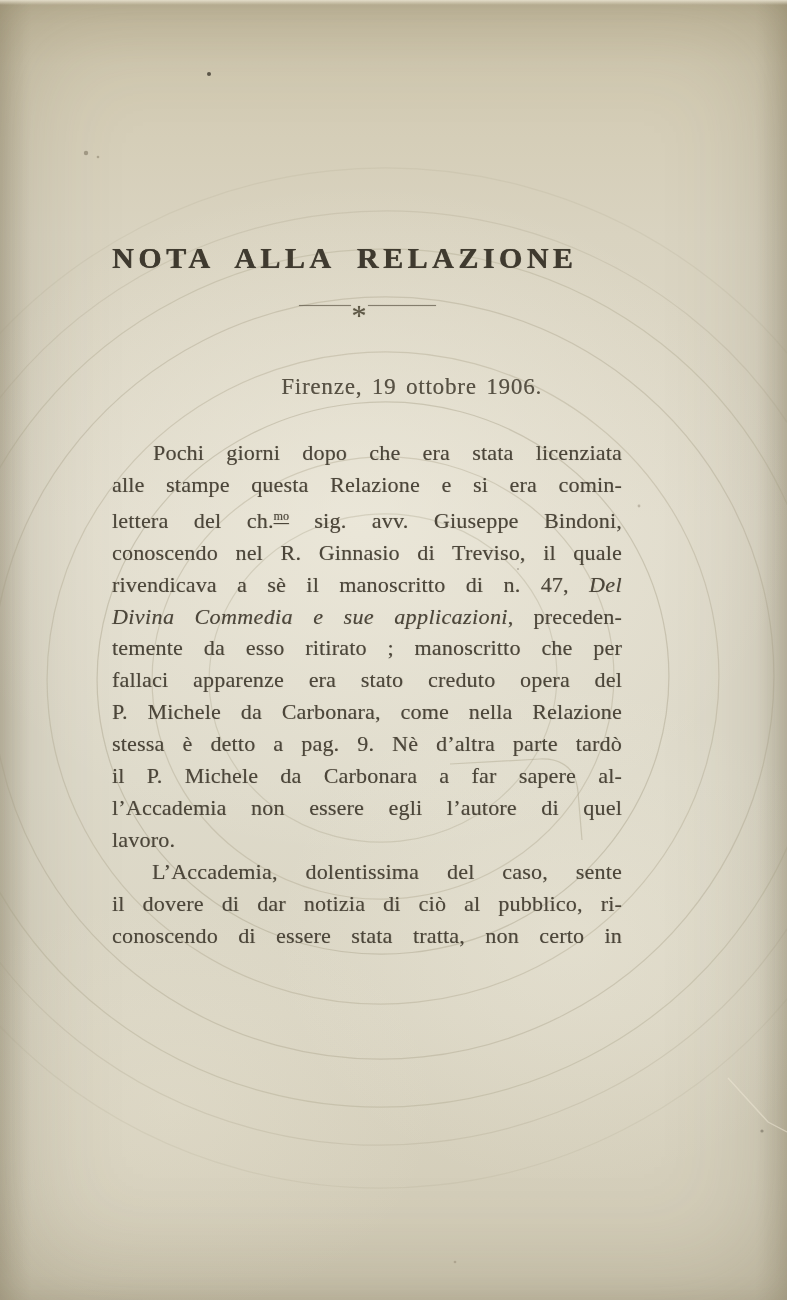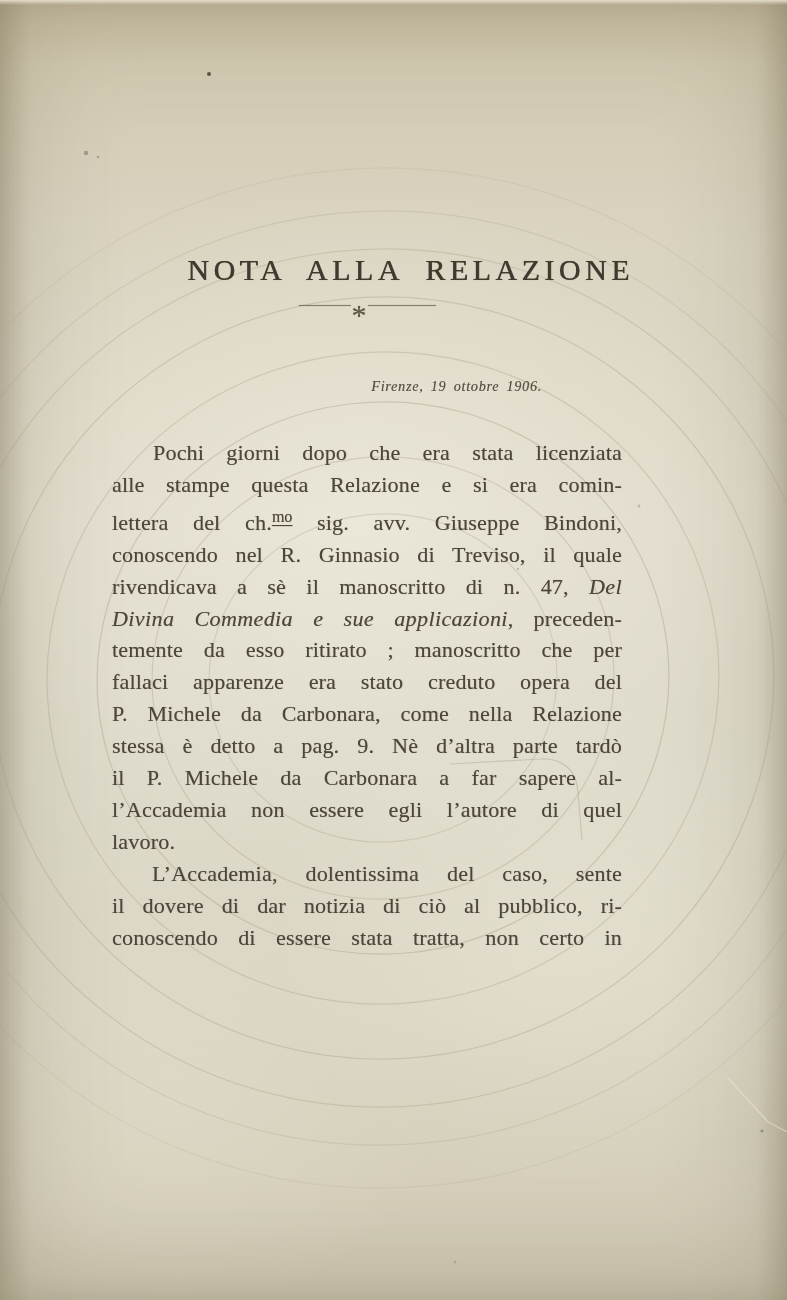"NOTA ALLA RELAZIONE" .title { font-weight: 400 -> 700; margin: 12px -> 0; text-align: right -> left }
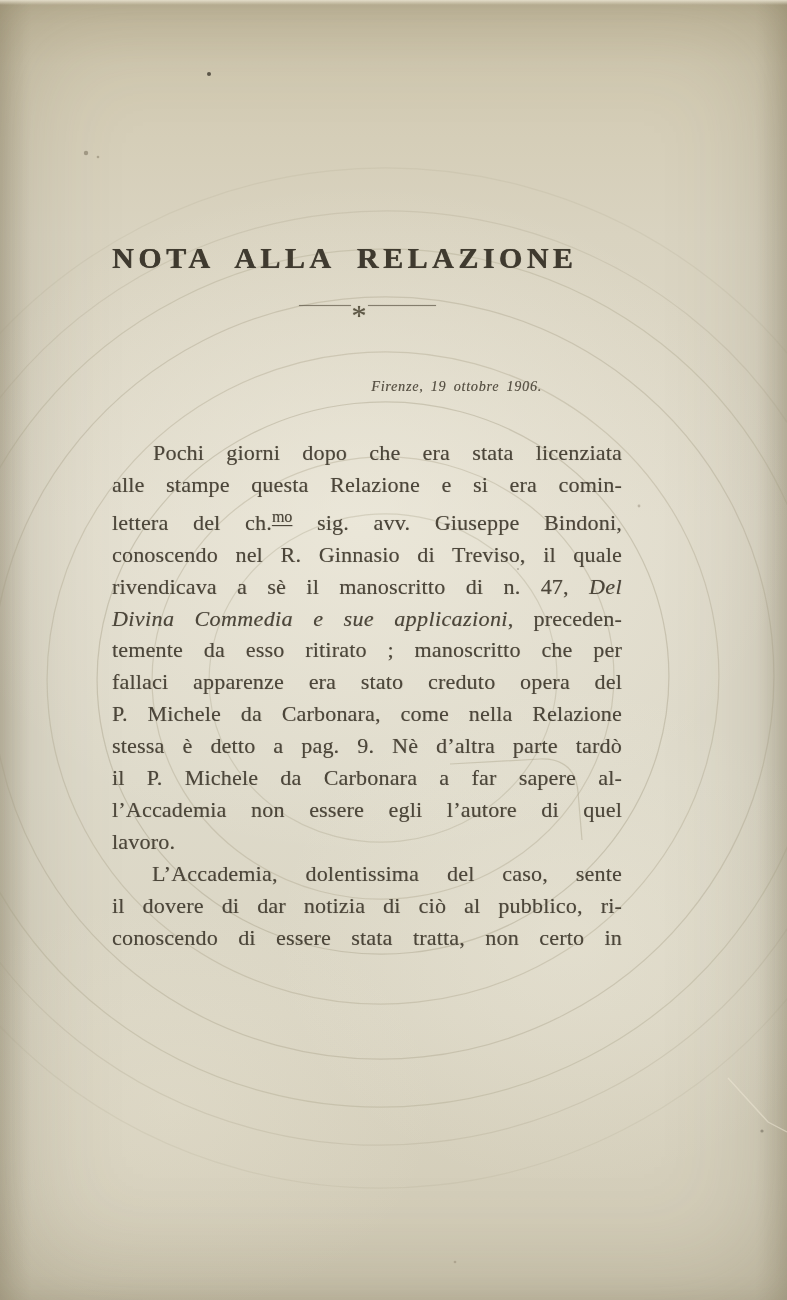"Firenze, 19 ottobre 1906." .dateline { font-size: 14px -> 23px; font-style: italic -> none }
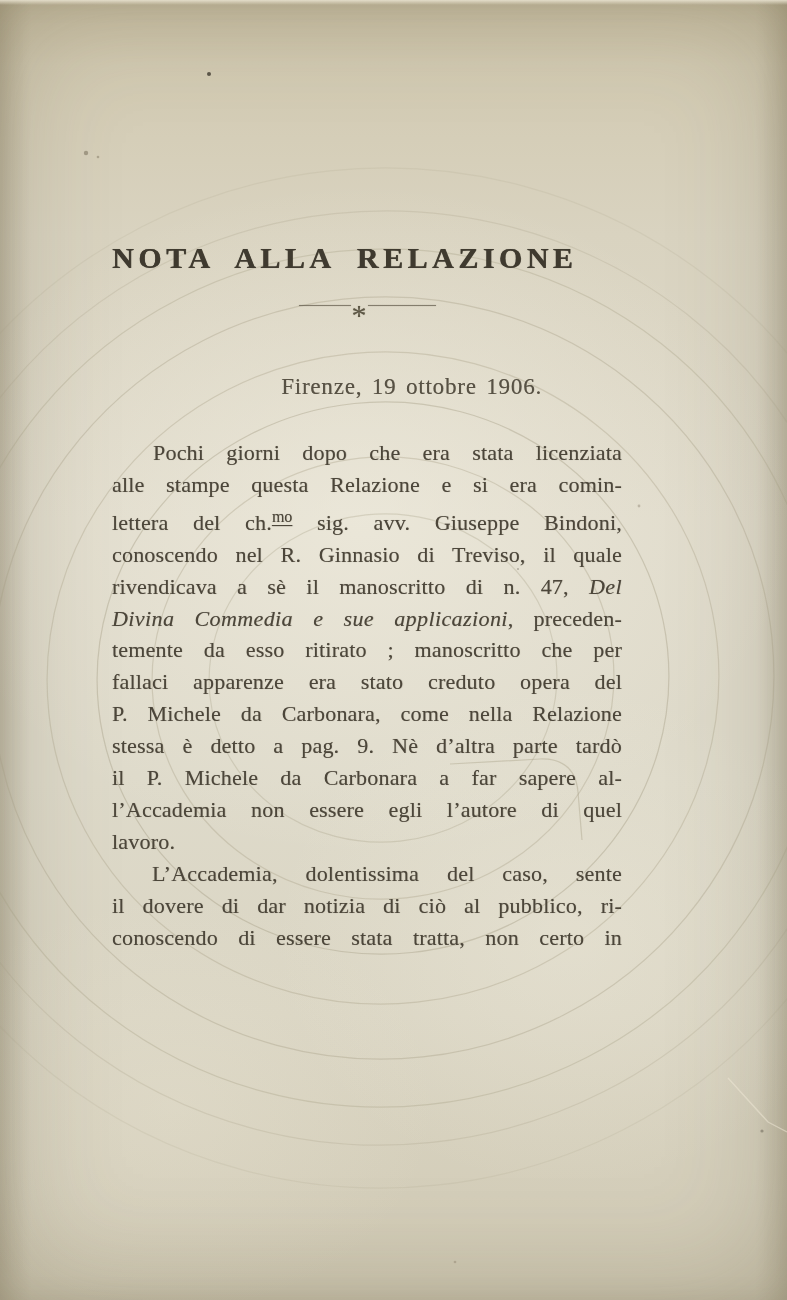"mo" .sup { font-size: 16px -> 12px }
